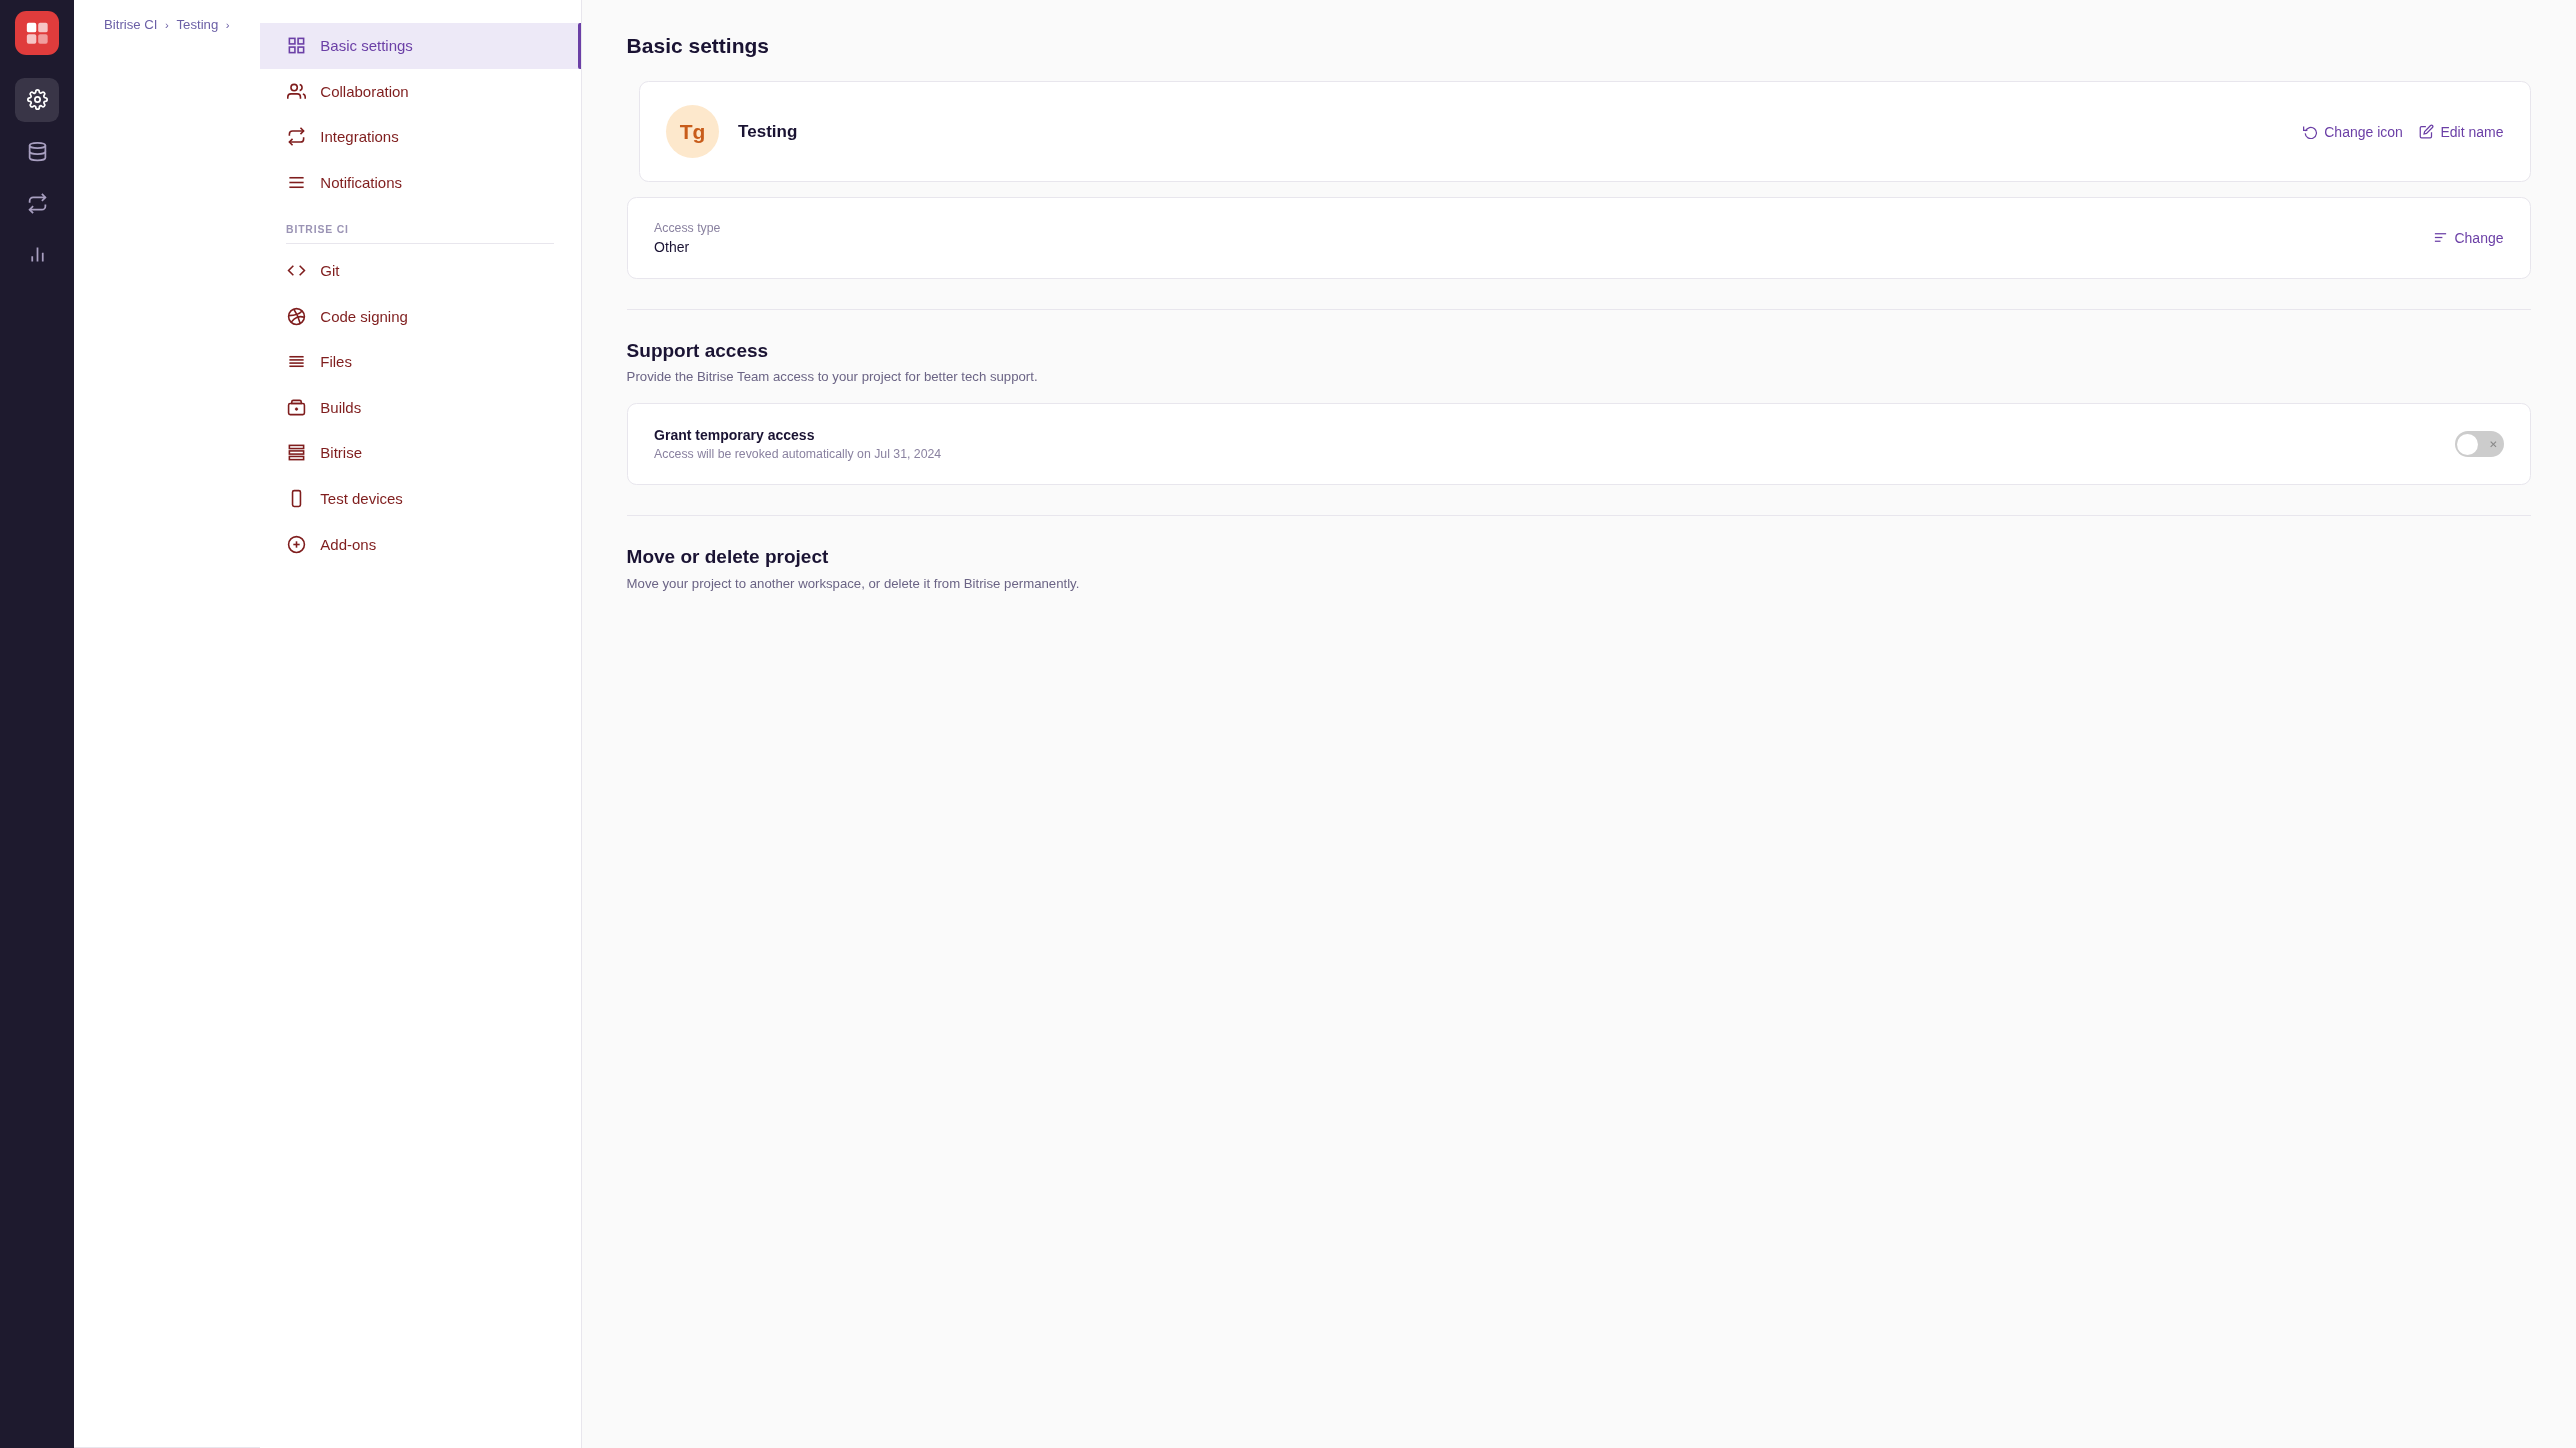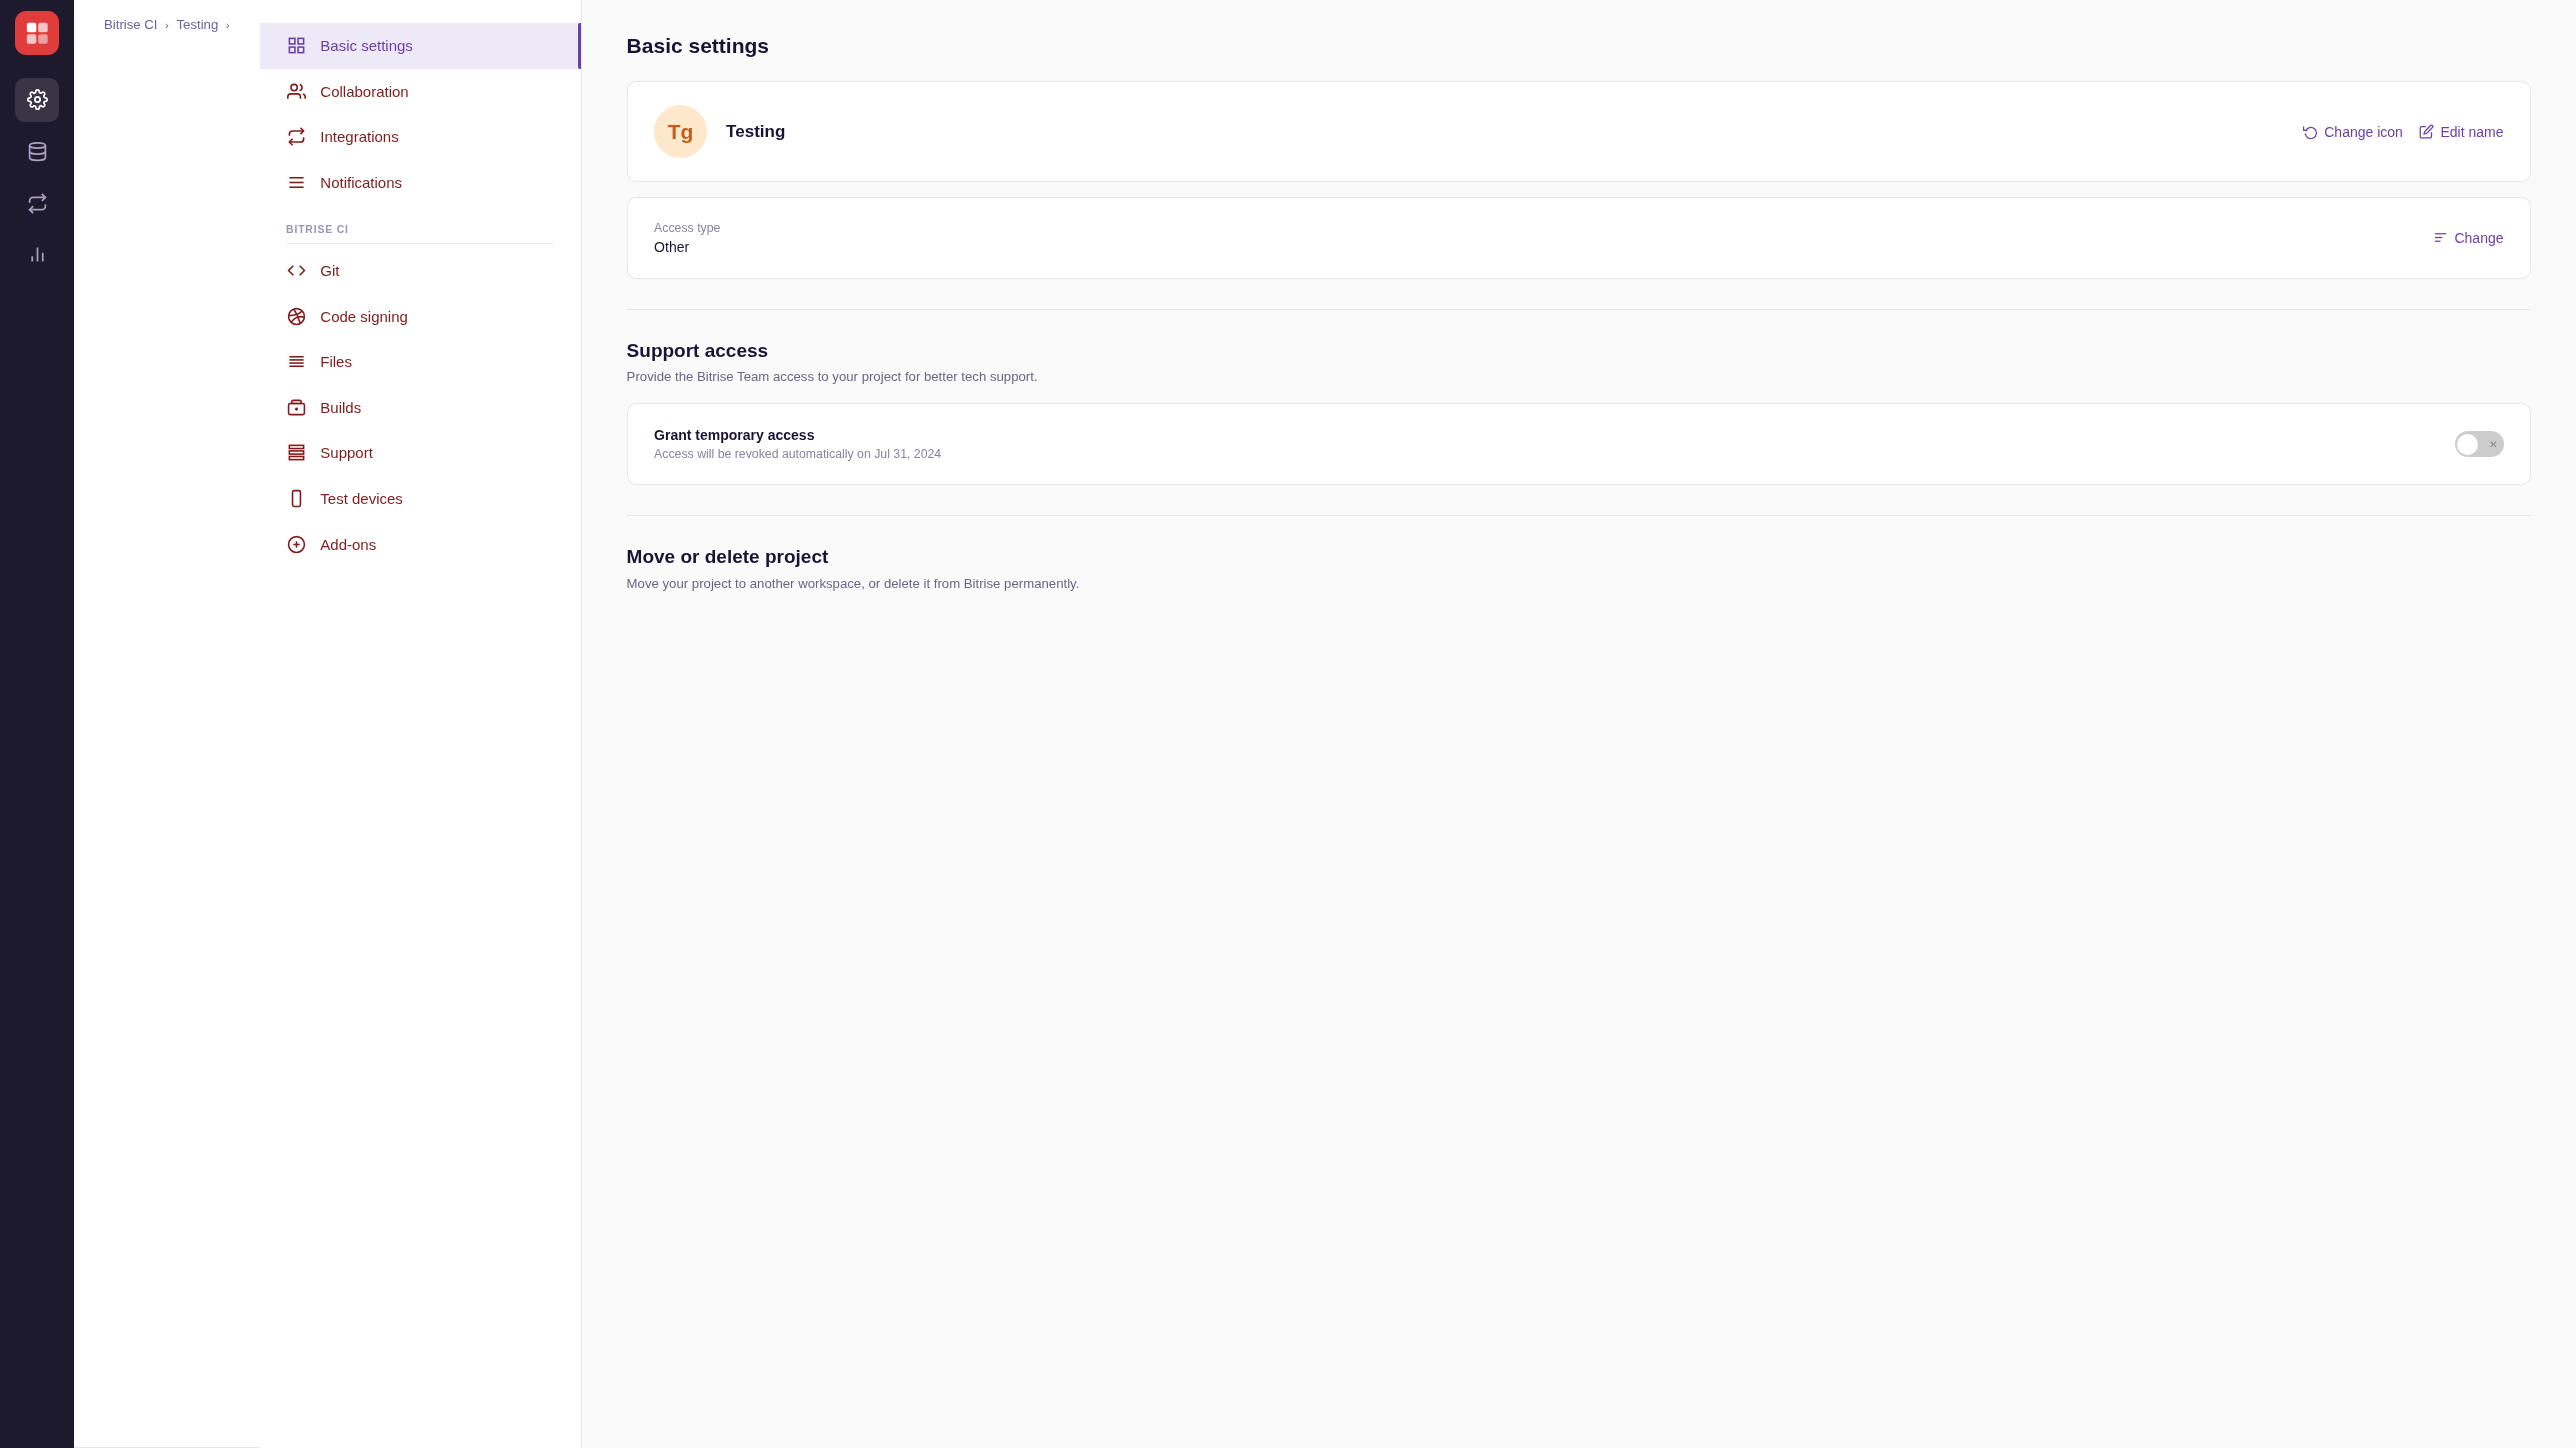"Tg" .project-card { margin-left: none -> 12px }
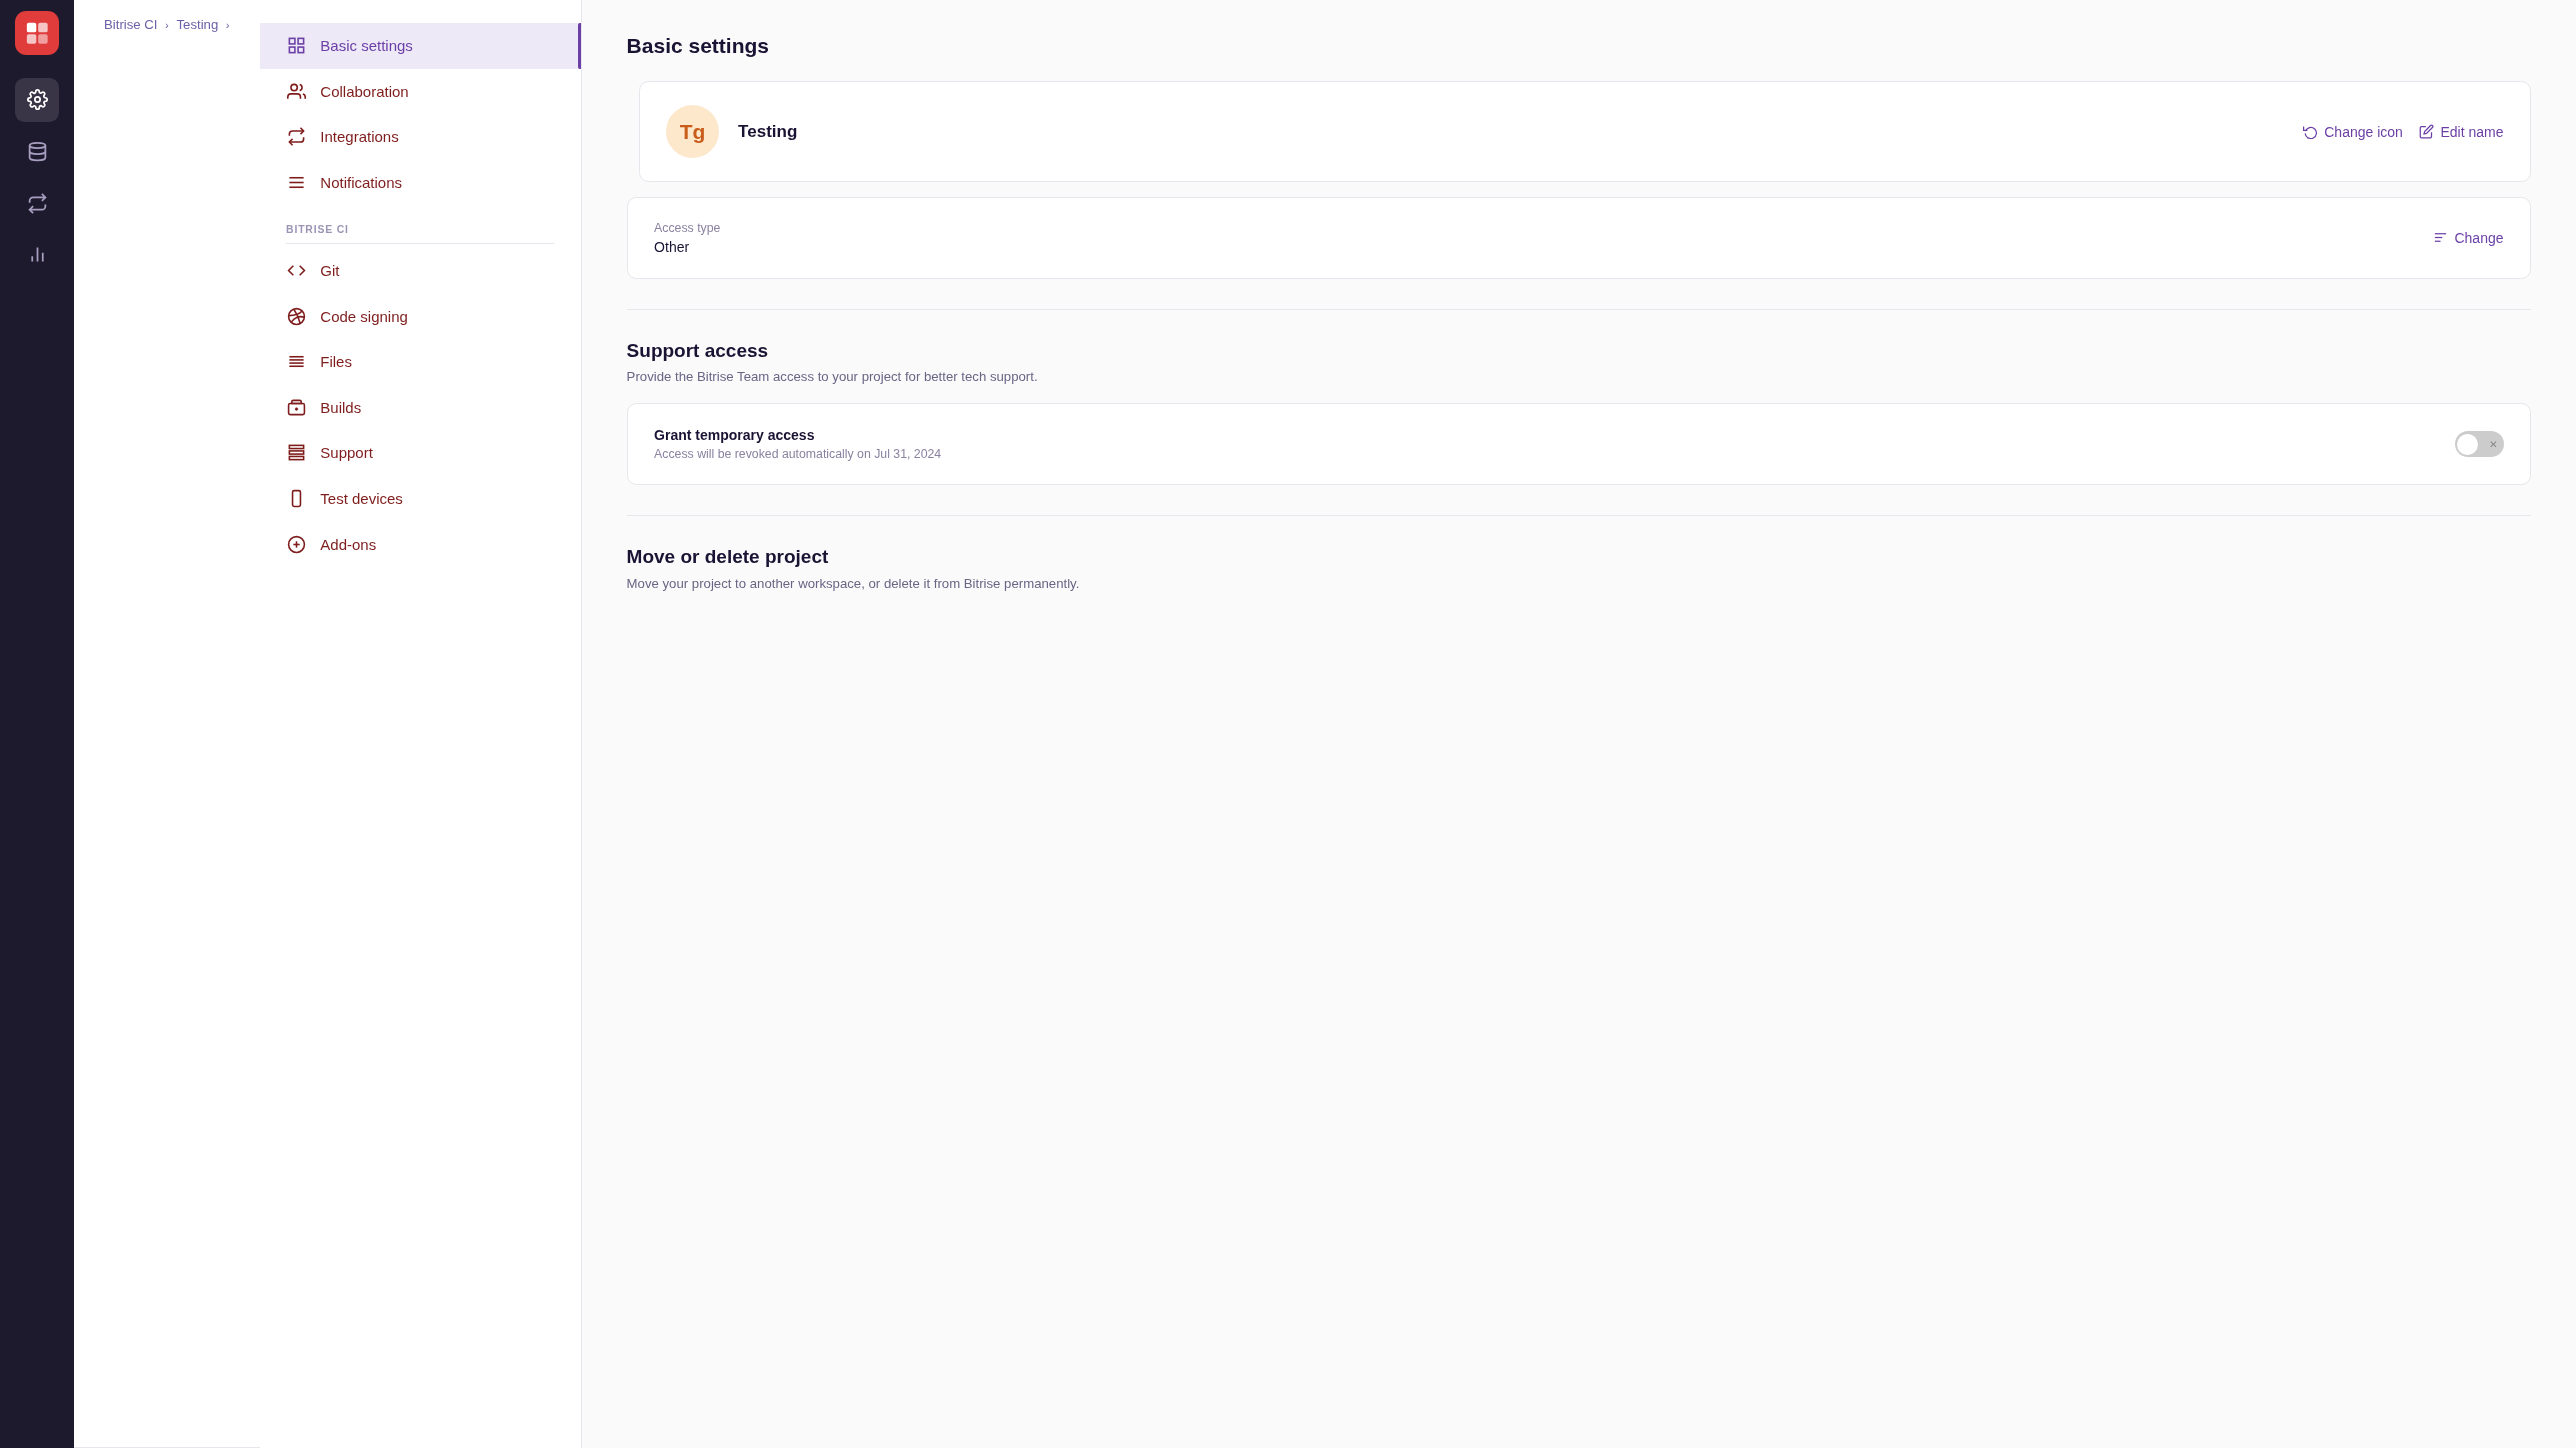"Support" span { text: Support -> Bitrise }
